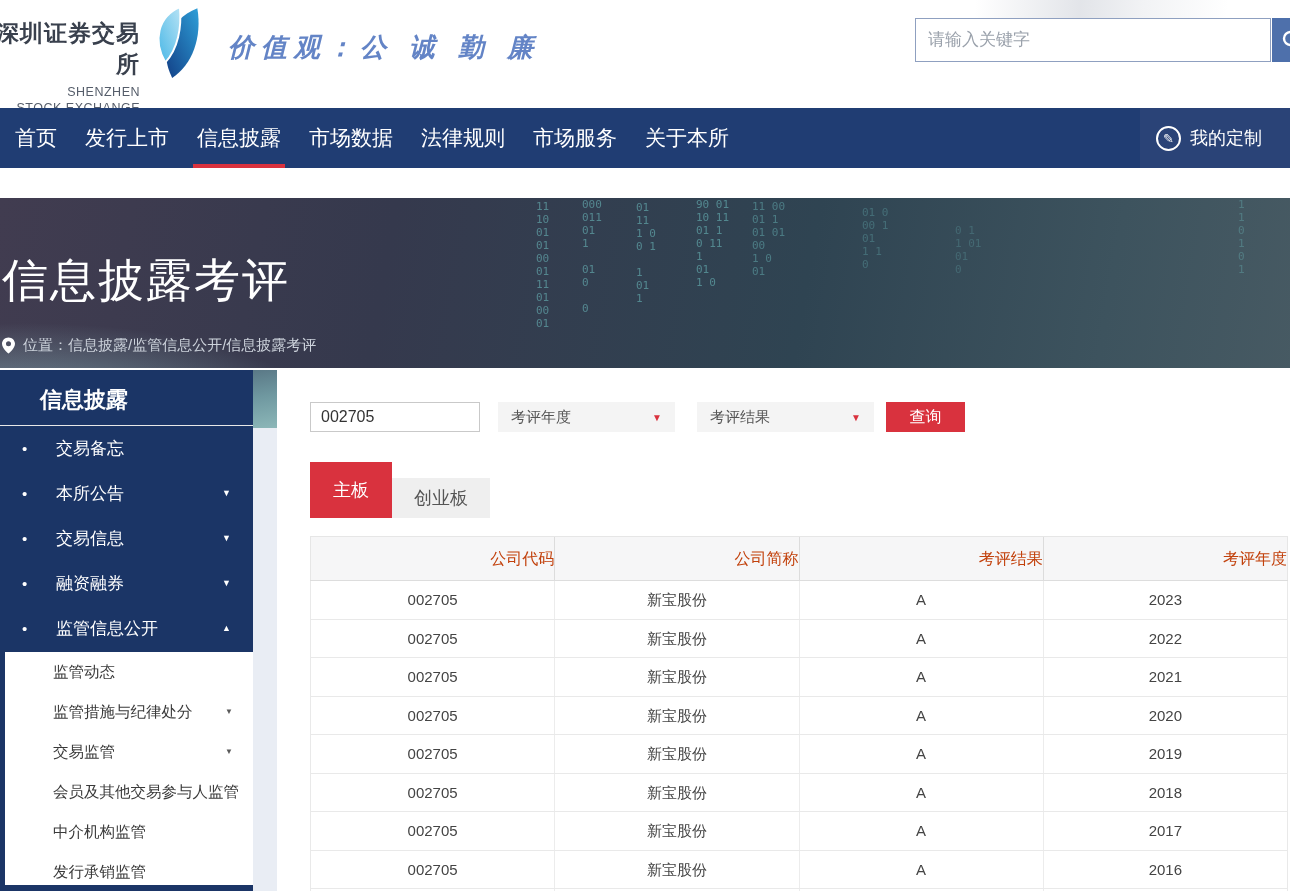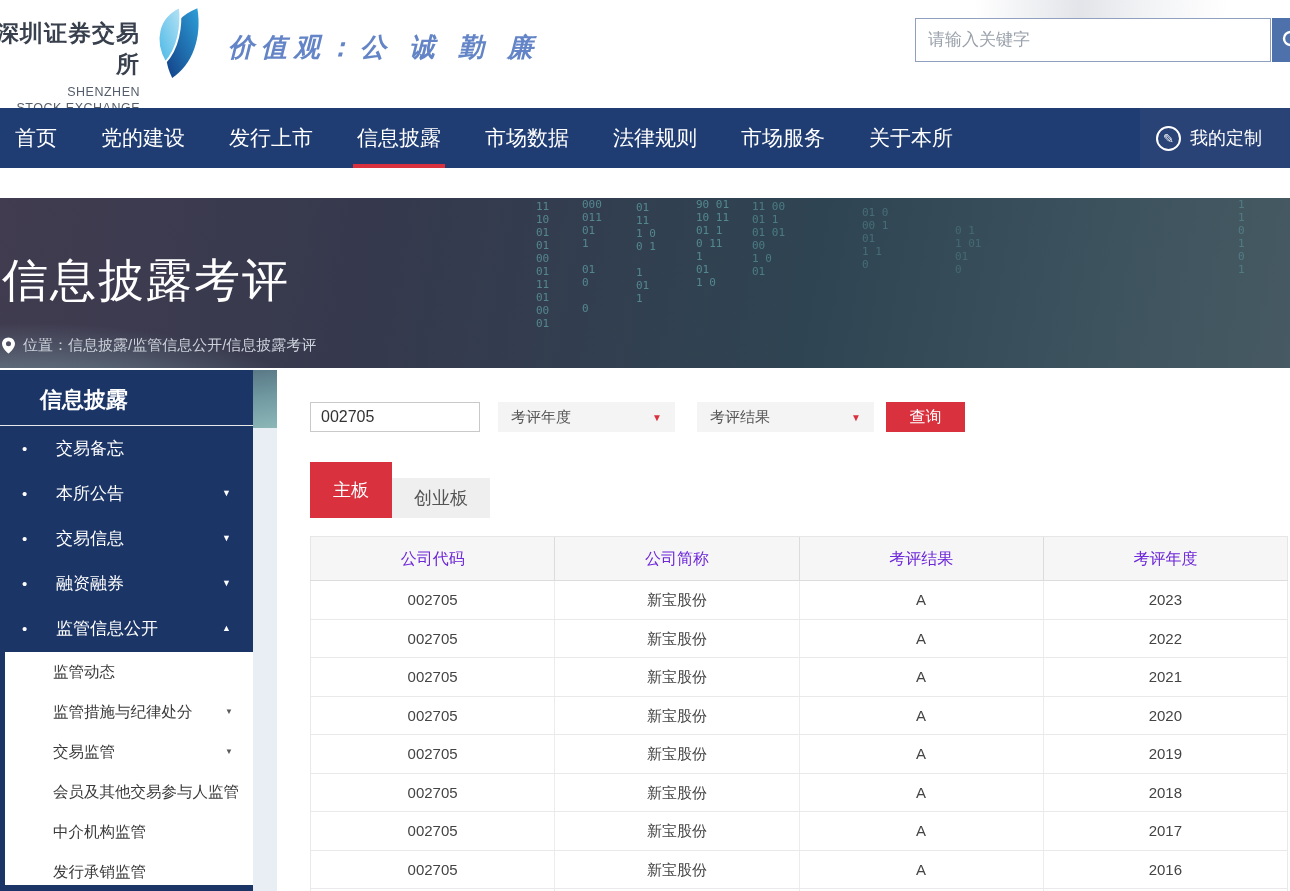"首页" .nav { gap: 44px -> 28px }
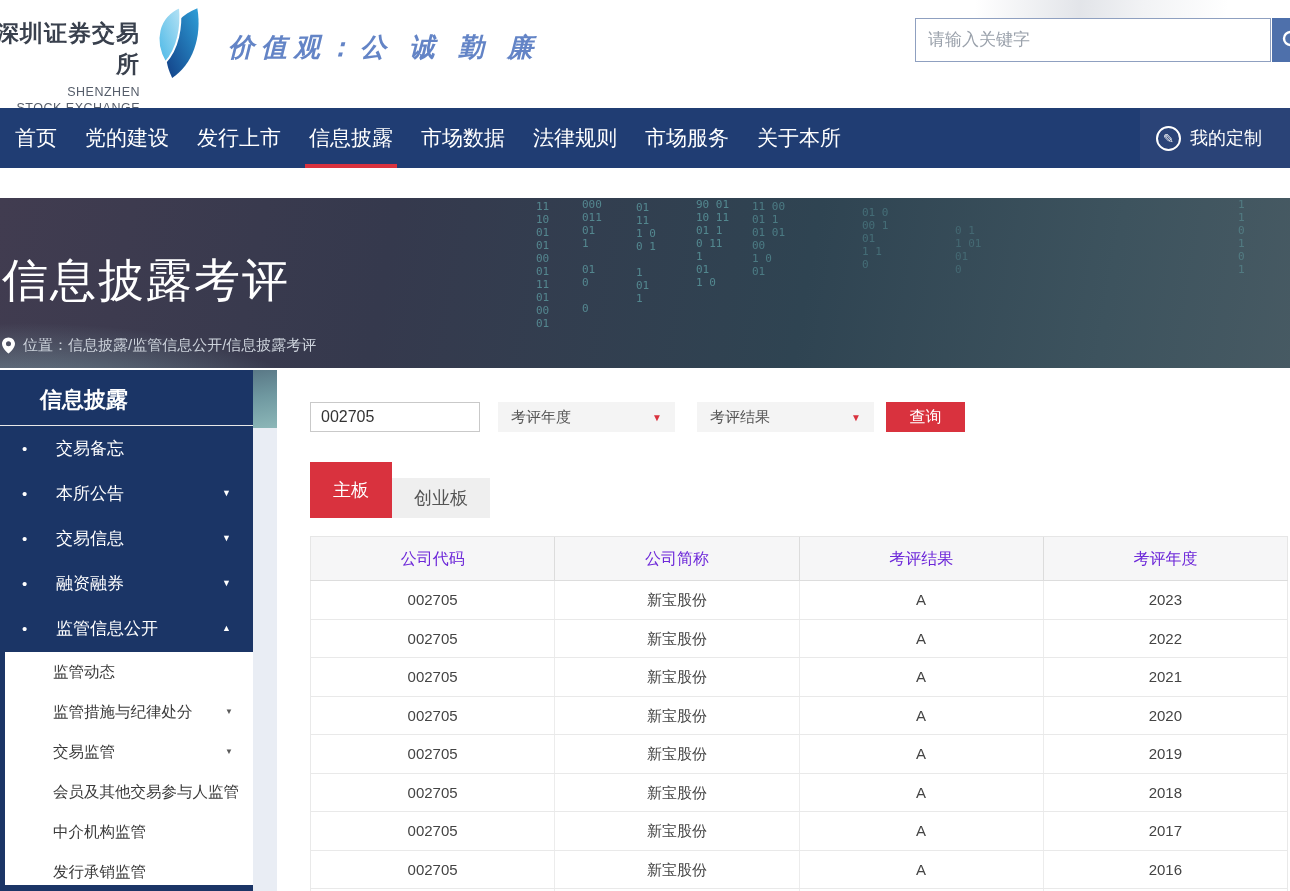"党的建设" div.nav-item { html: <div>党的建设</div> -> none }
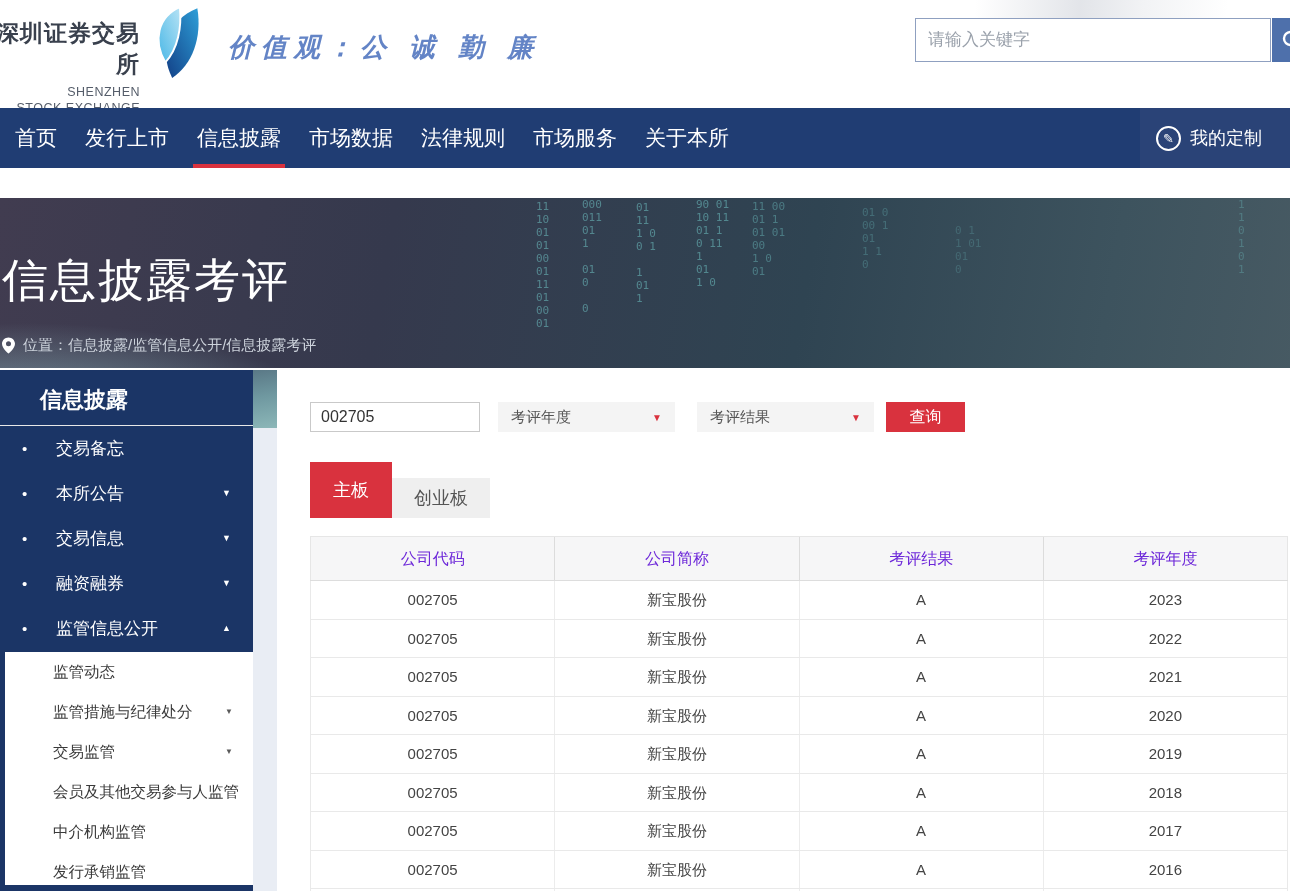"公司代码" .t-head .th { color: #6d28d9 -> #c2410c; text-align: center -> right }
